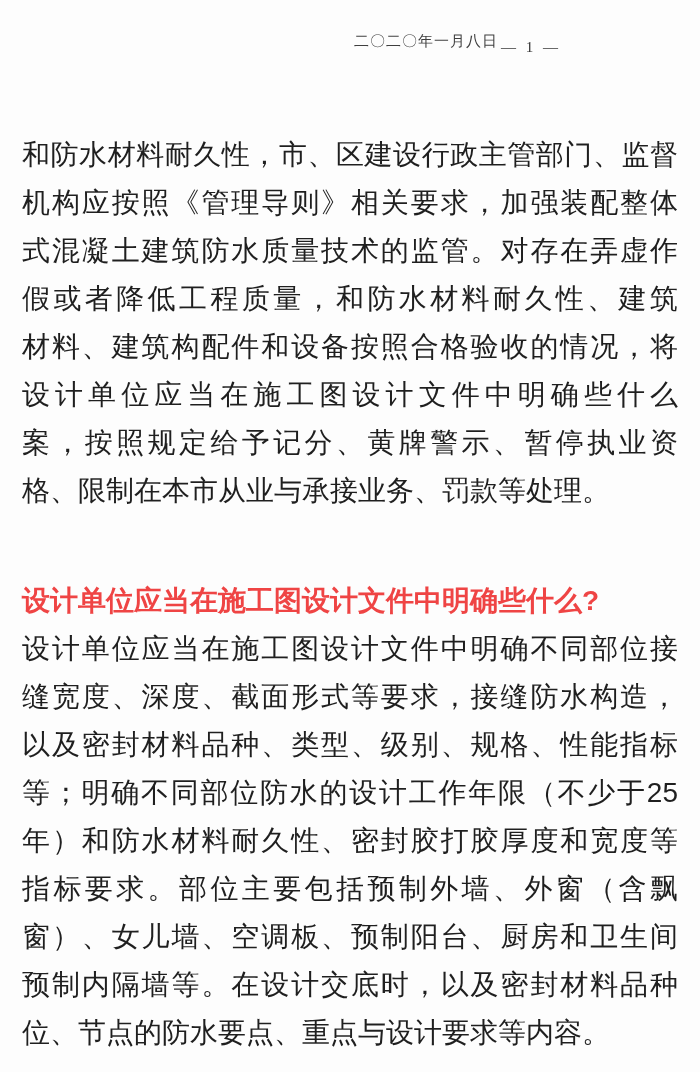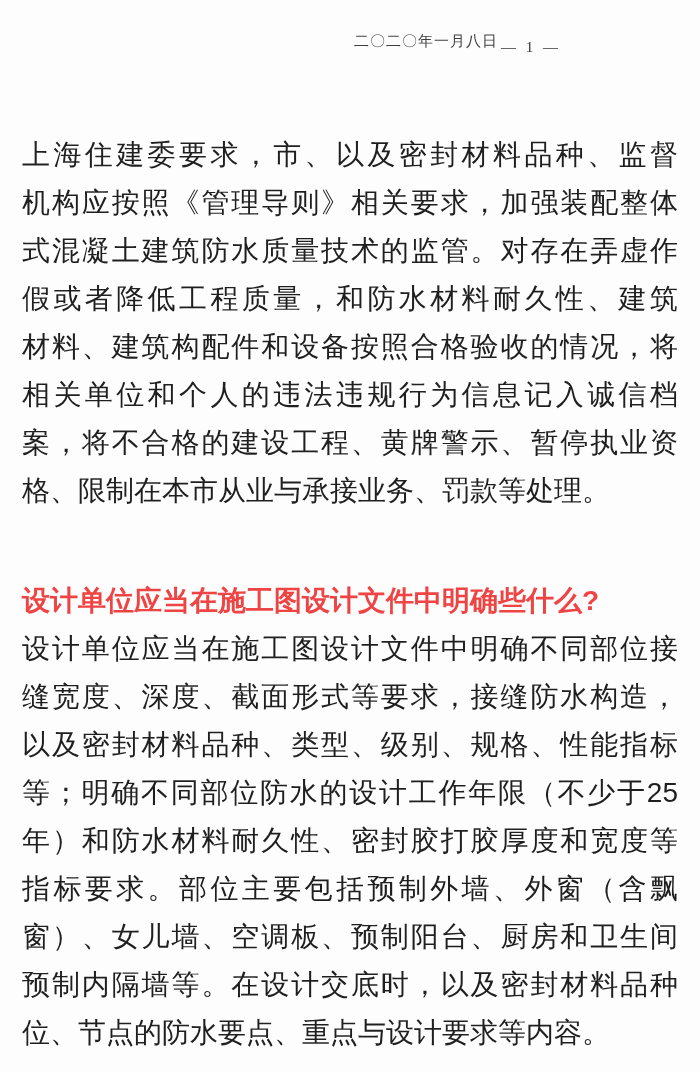"上海住建委要求，市、以及密封材料品种、监督" div.line { text: 上海住建委要求，市、以及密封材料品种 -> 和防水材料耐久性，市、区建设行政主管部门 }
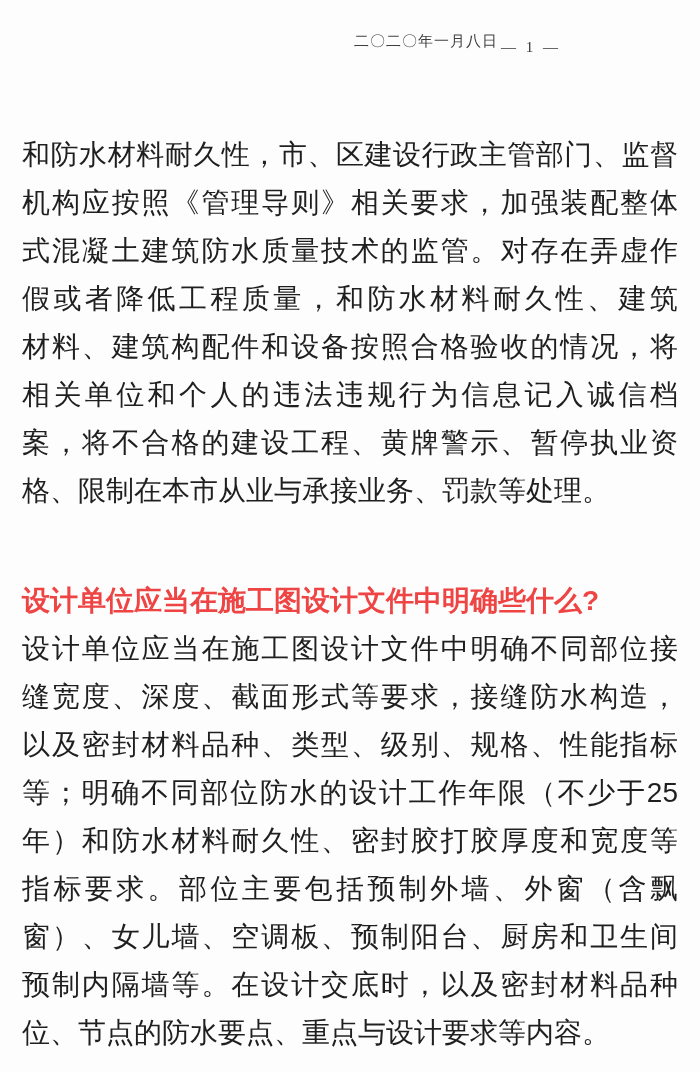"相关单位和个人的违法违规行为信息记入诚信档" div.line { text: 相关单位和个人的违法违规行为信息记入诚信档 -> 设计单位应当在施工图设计文件中明确些什么 }
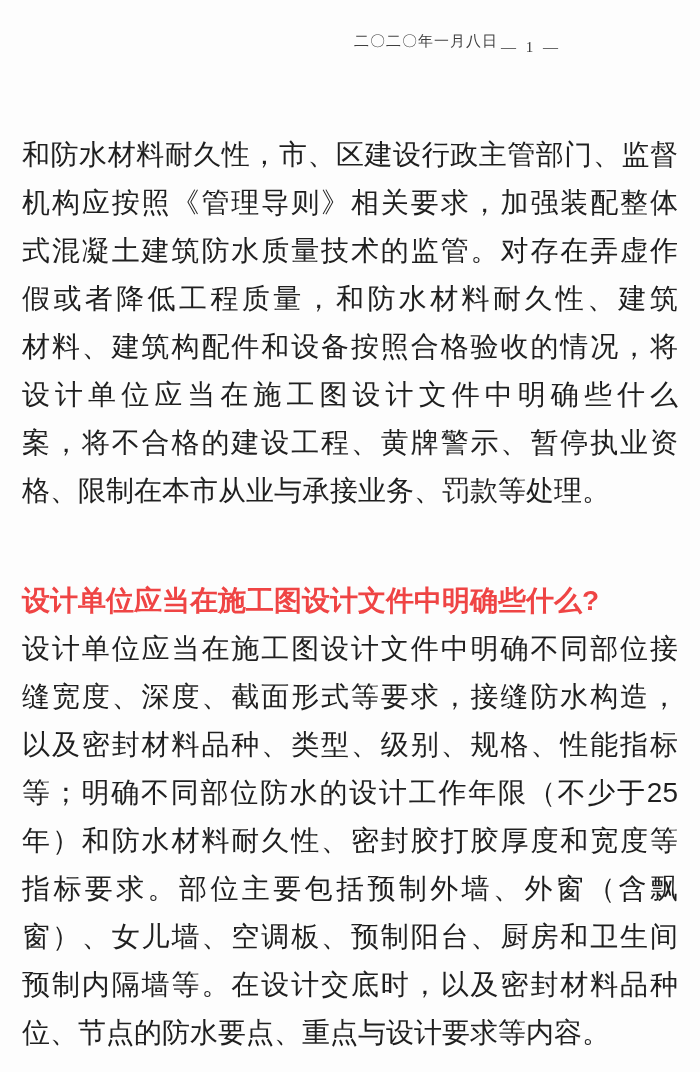"案，将不合格的建设工程、黄牌警示、暂停执业资" div.line { text: 将不合格的建设工程 -> 按照规定给予记分 }
